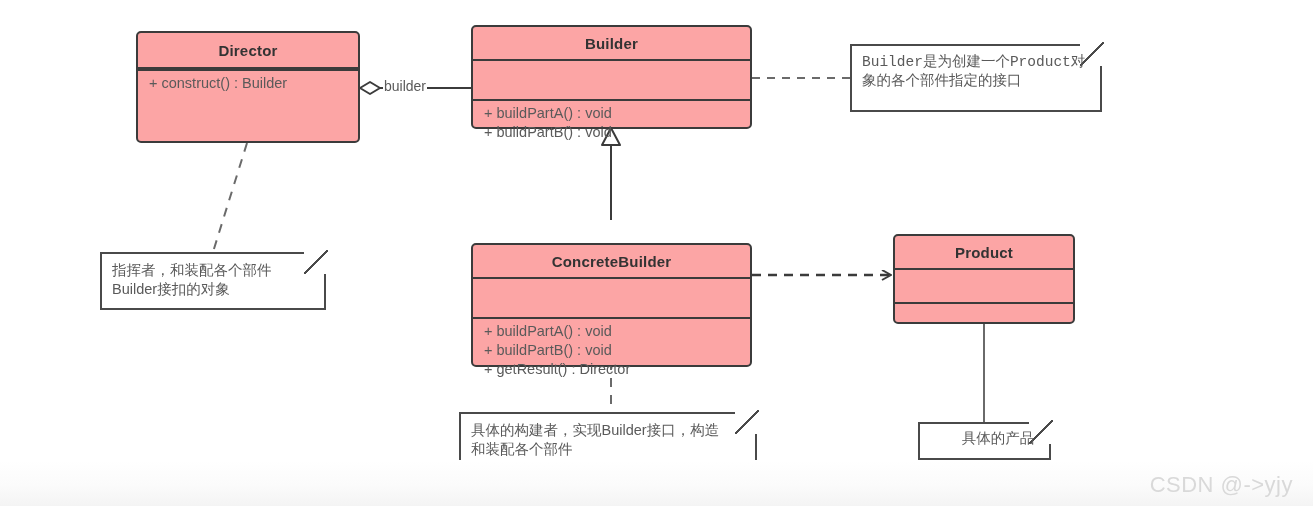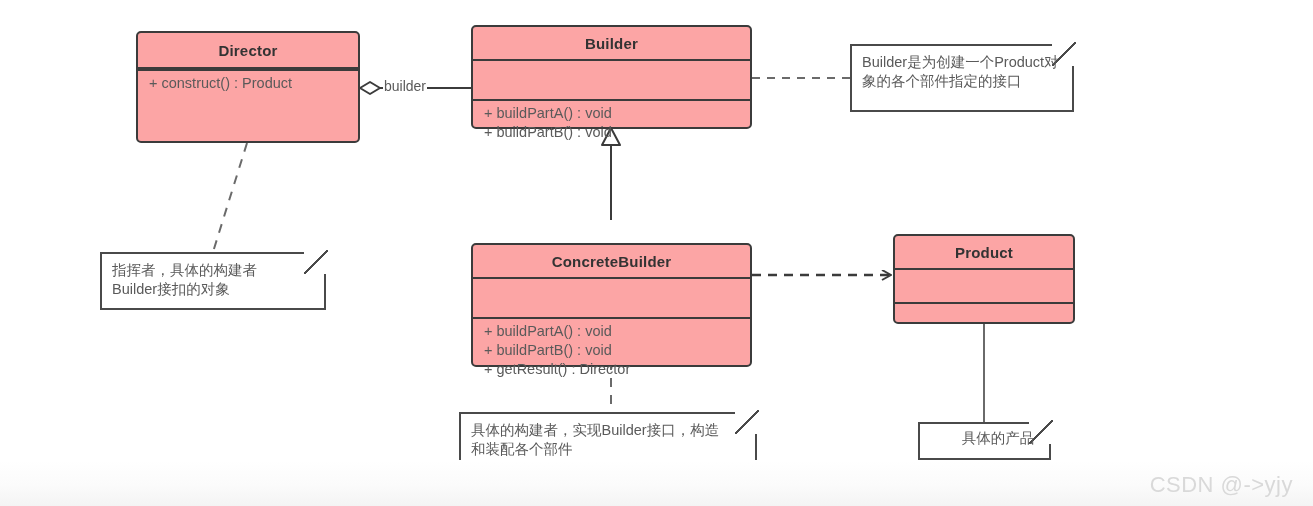"Builder是为创建一个Product对" div.uml-note { font-family: none -> Liberation Mono, monospace; width: 224px -> 252px }
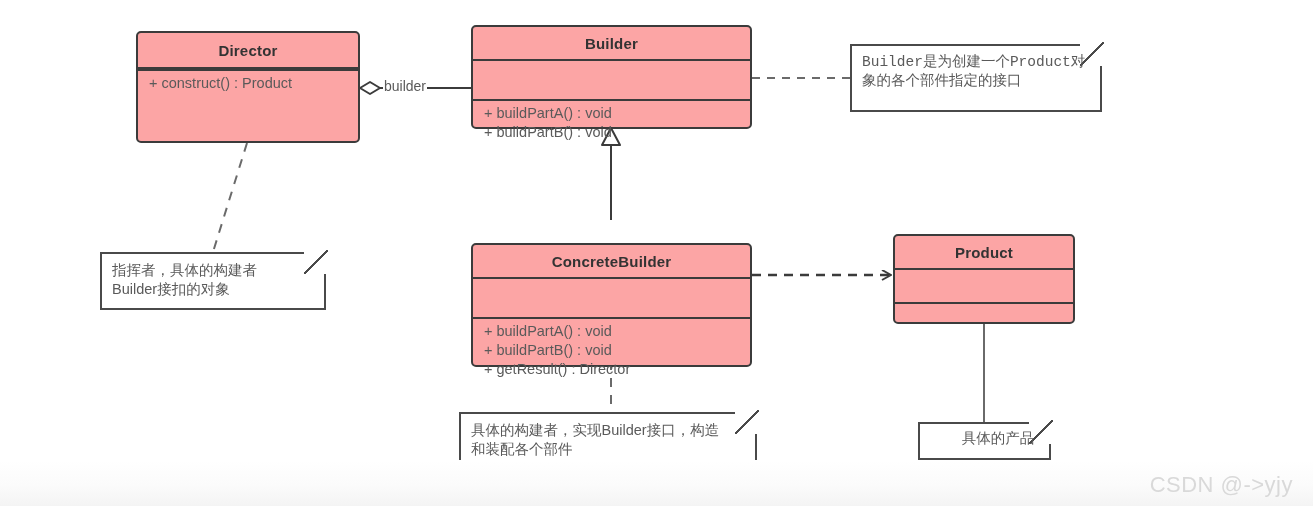"+ construct() : Product" div.cls-row { text: Product -> Builder }
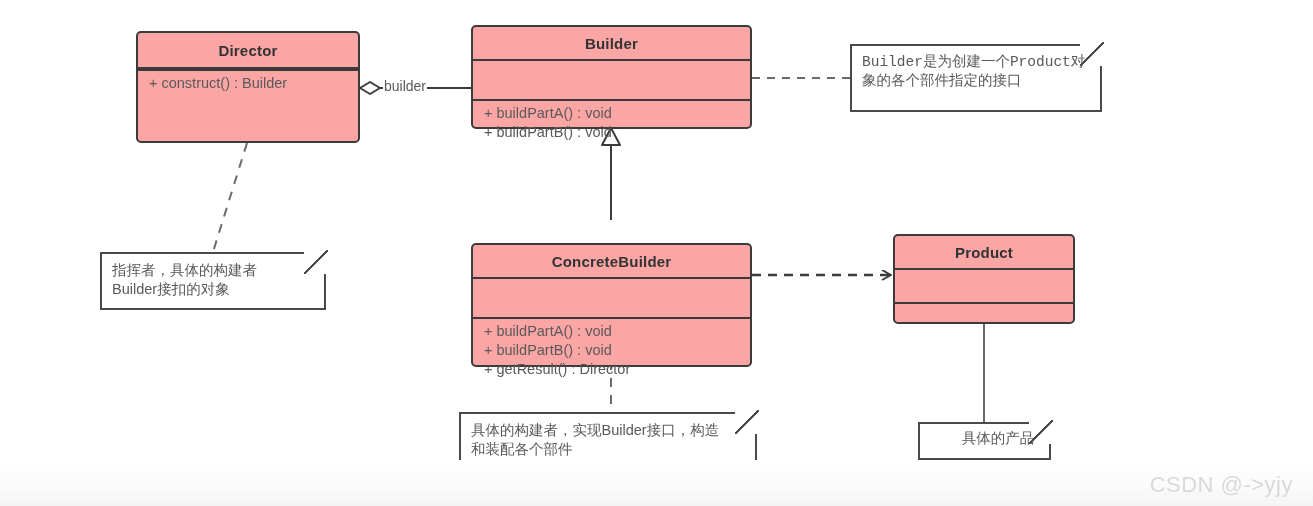"指挥者，具体的构建者" div.note-text { text: 具体的构建者 -> 和装配各个部件 }
